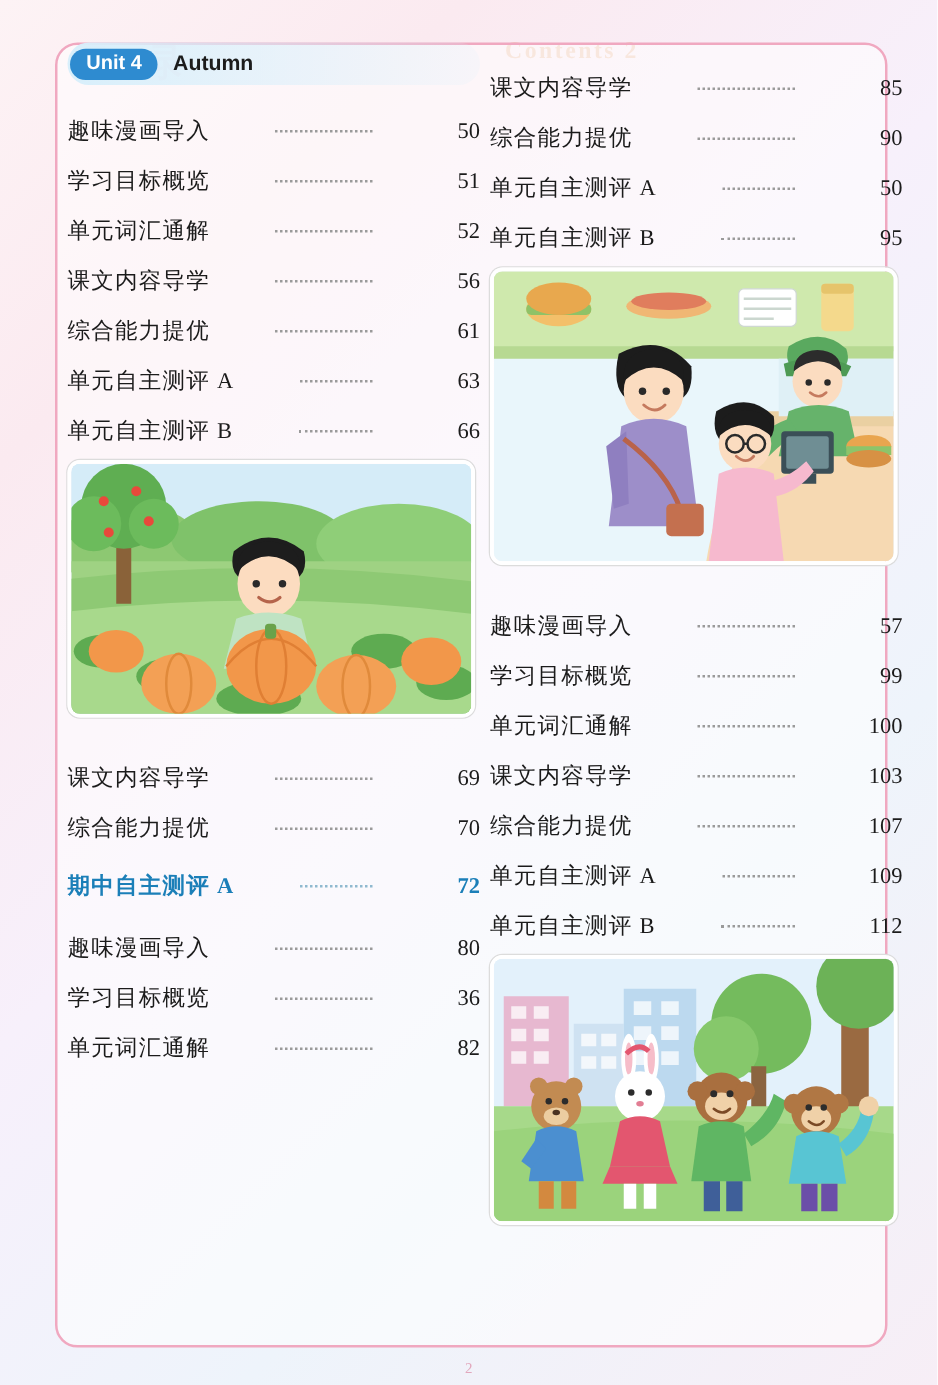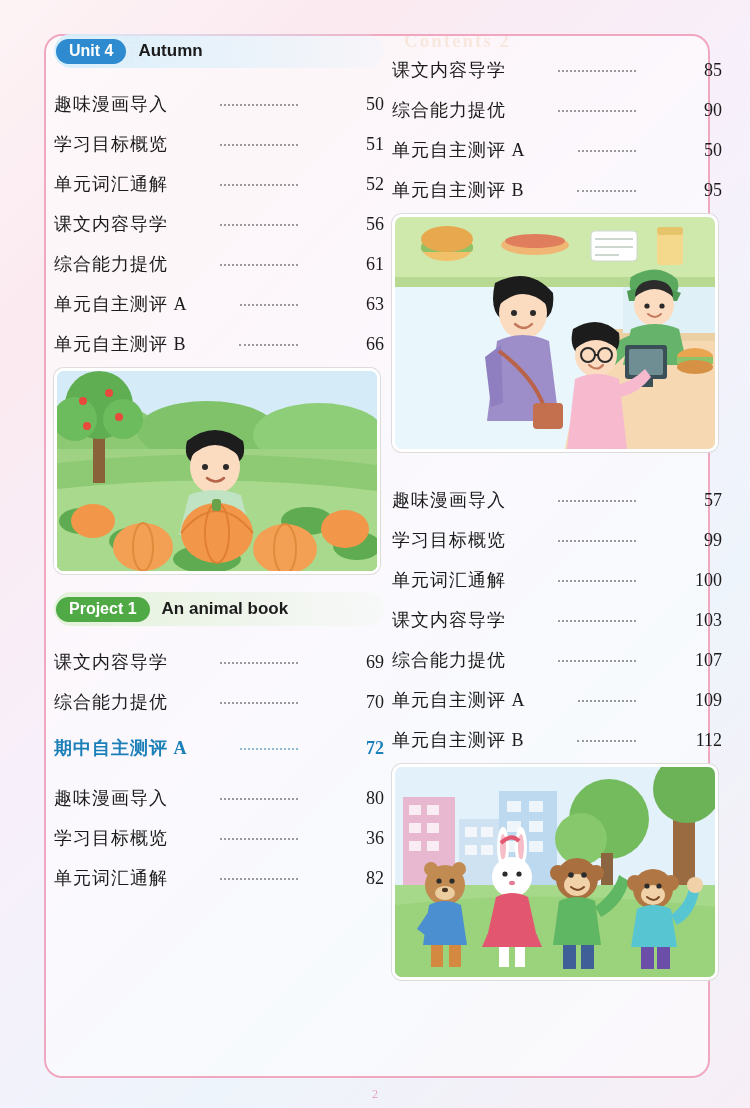"Project 1" div.unit-head { html: <div> <span>Project 1</span> <span>An animal book</span> </div> -> none }
